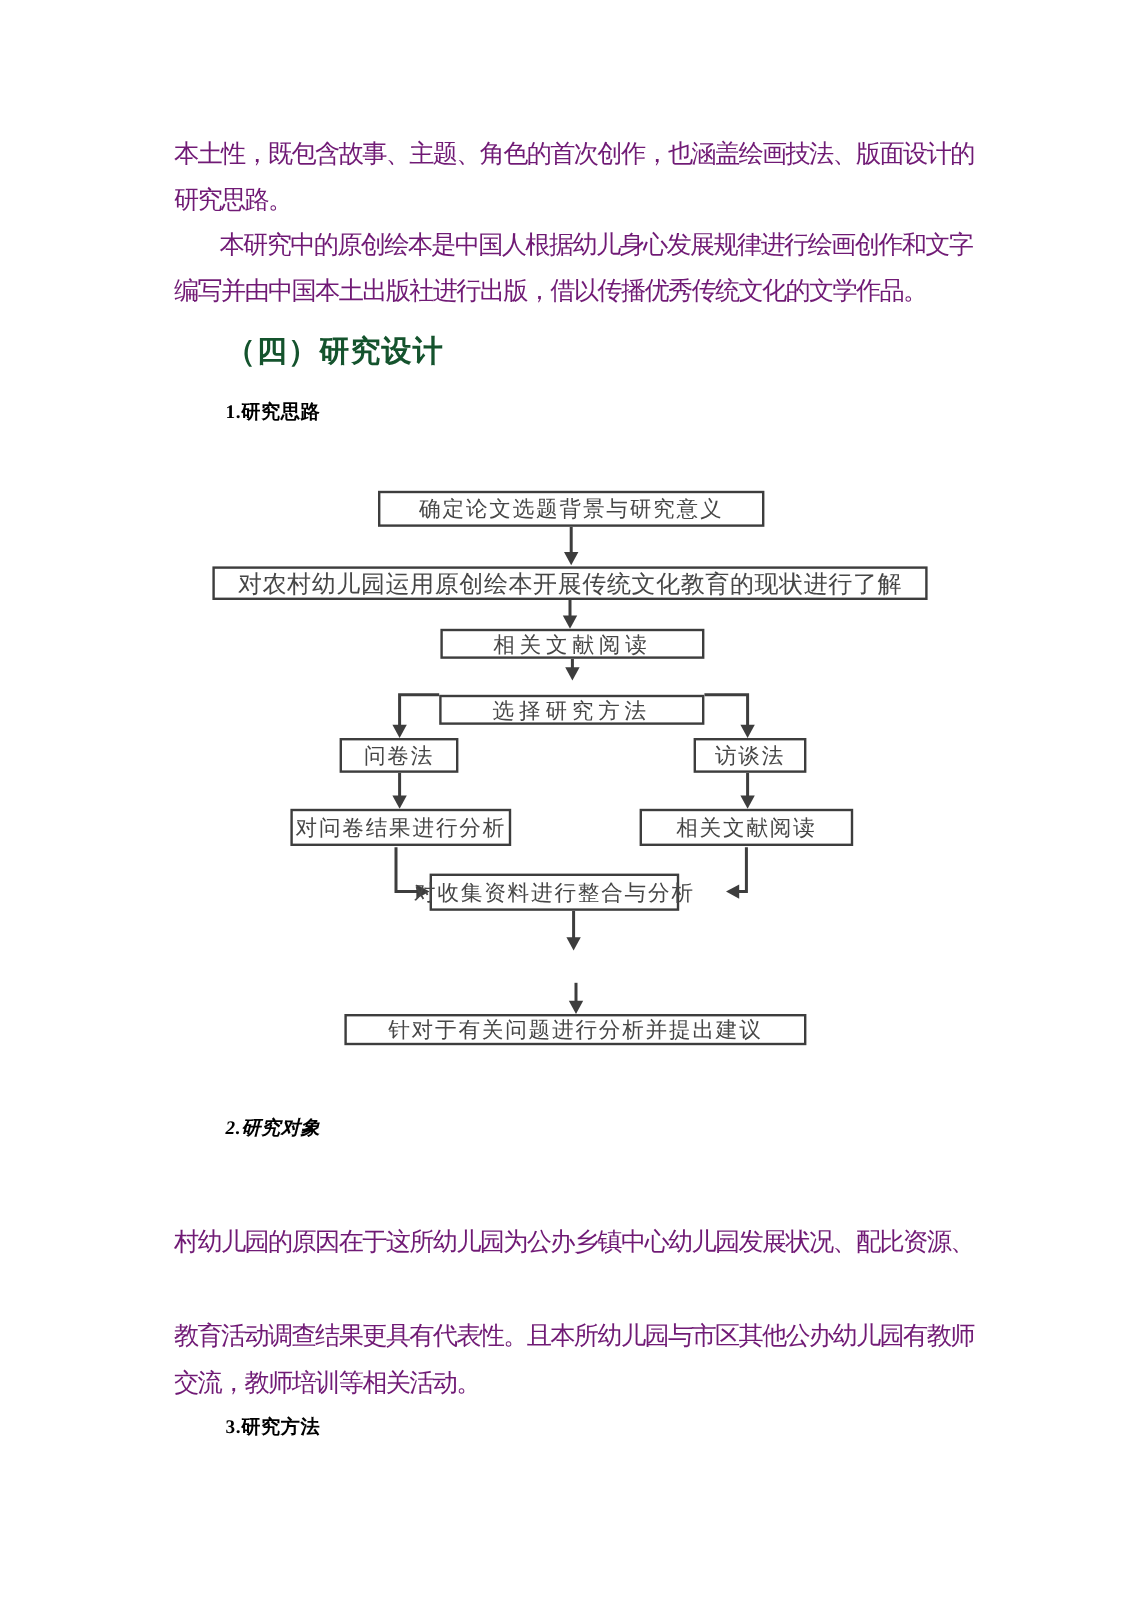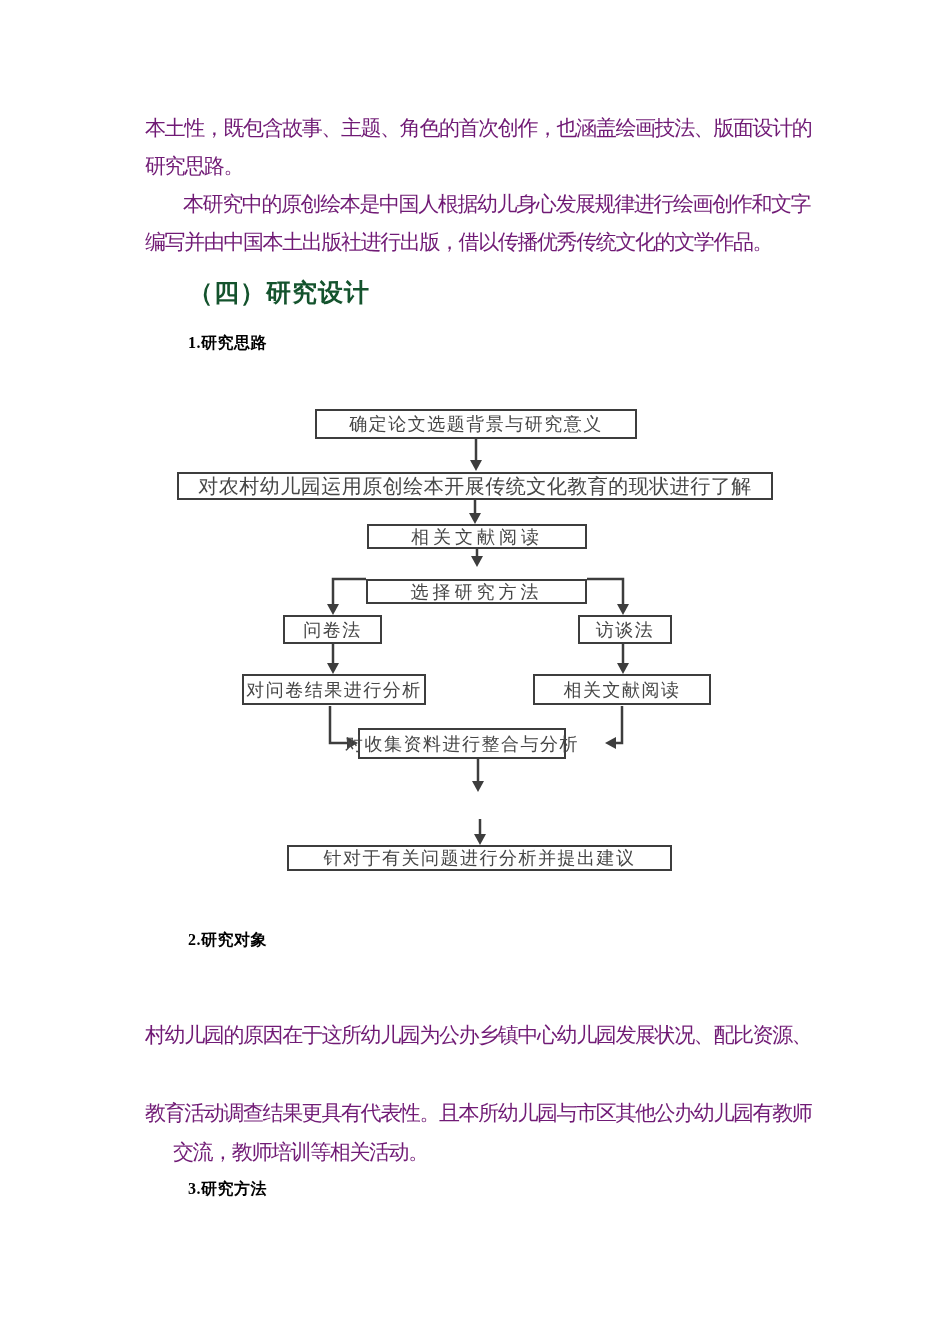"2.研究对象" div.sub-heading { font-style: none -> italic }
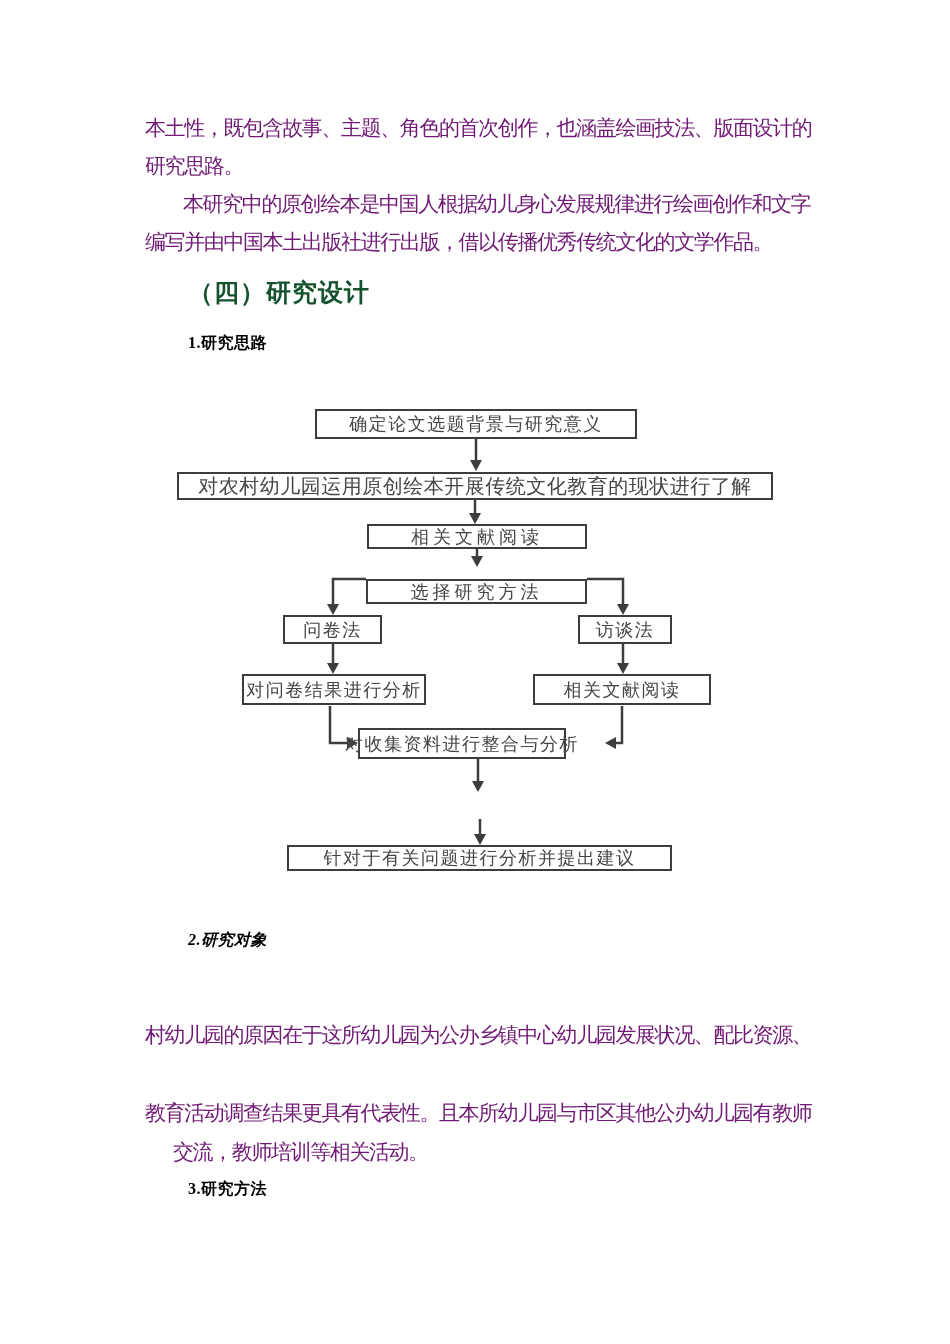"交流，教师培训等相关活动。" div.bodyline { margin-left: 28px -> none }
